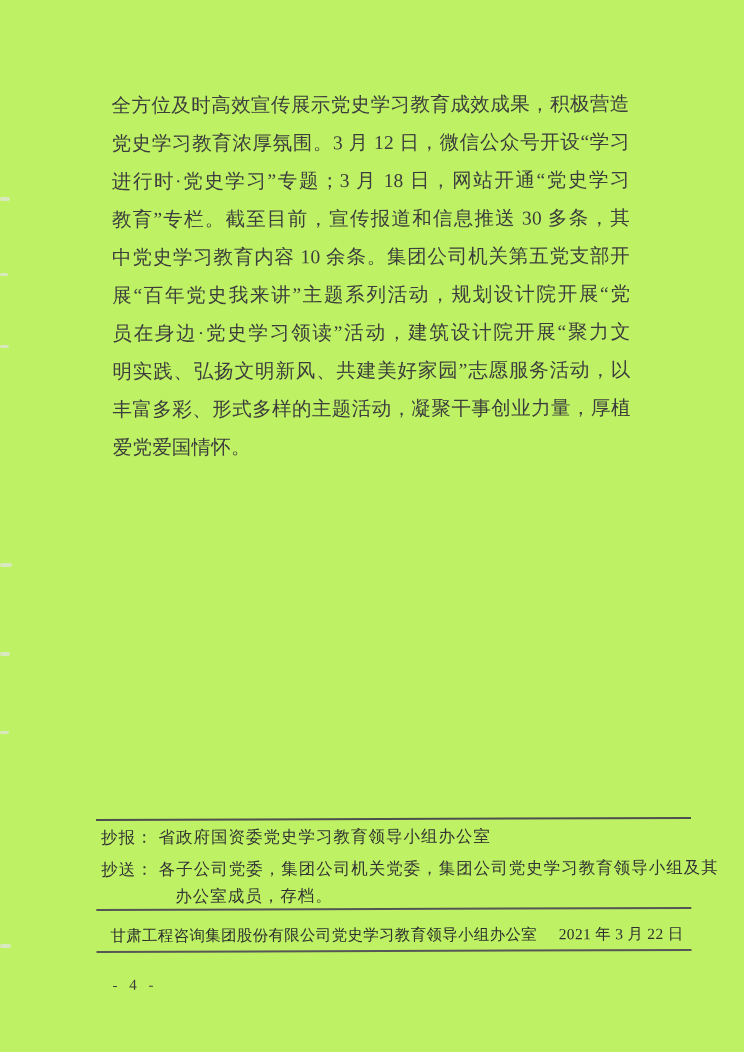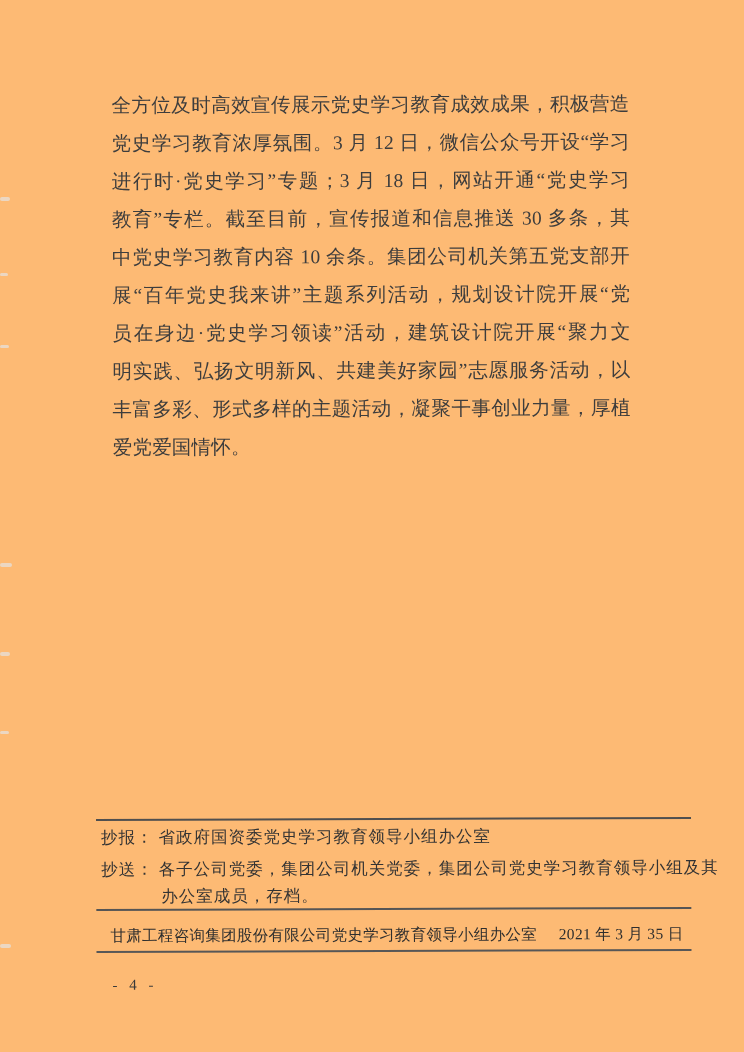"全方位及时高效宣传展示党史学习教育成效成果，积极营造" .page { background: #fdba74 -> #bef264 }
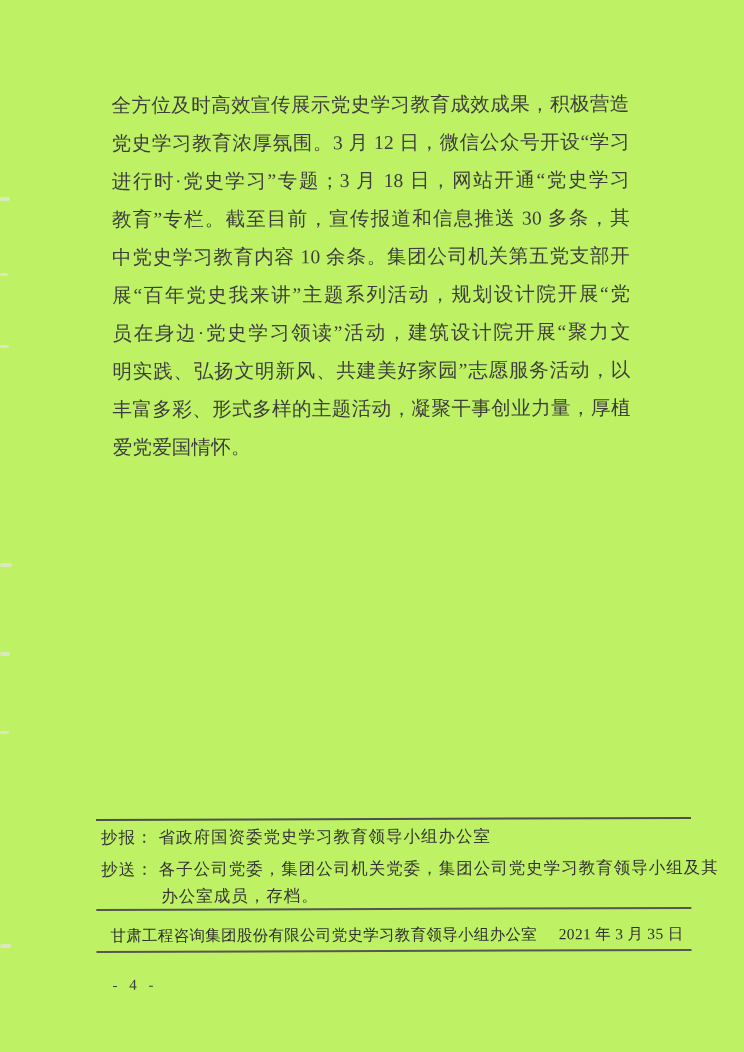"办公室成员，存档。" .dist-cont { left: 160px -> 174px }
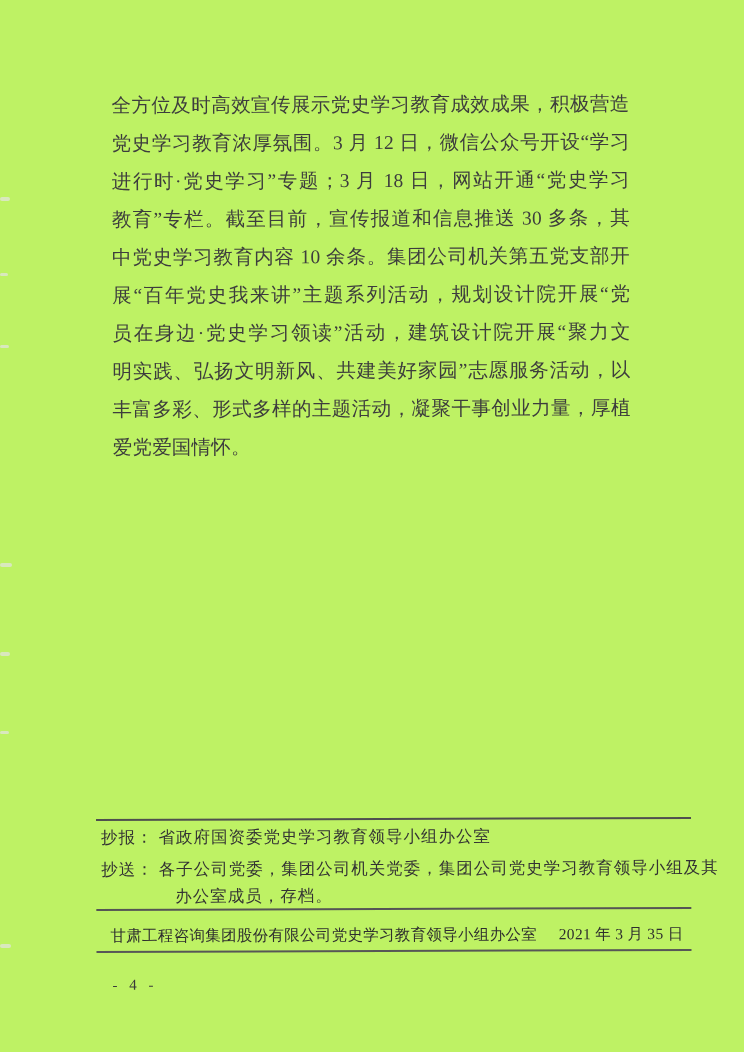"2021 年 3 月 35" span.issue-date { text: 35 -> 22 }
